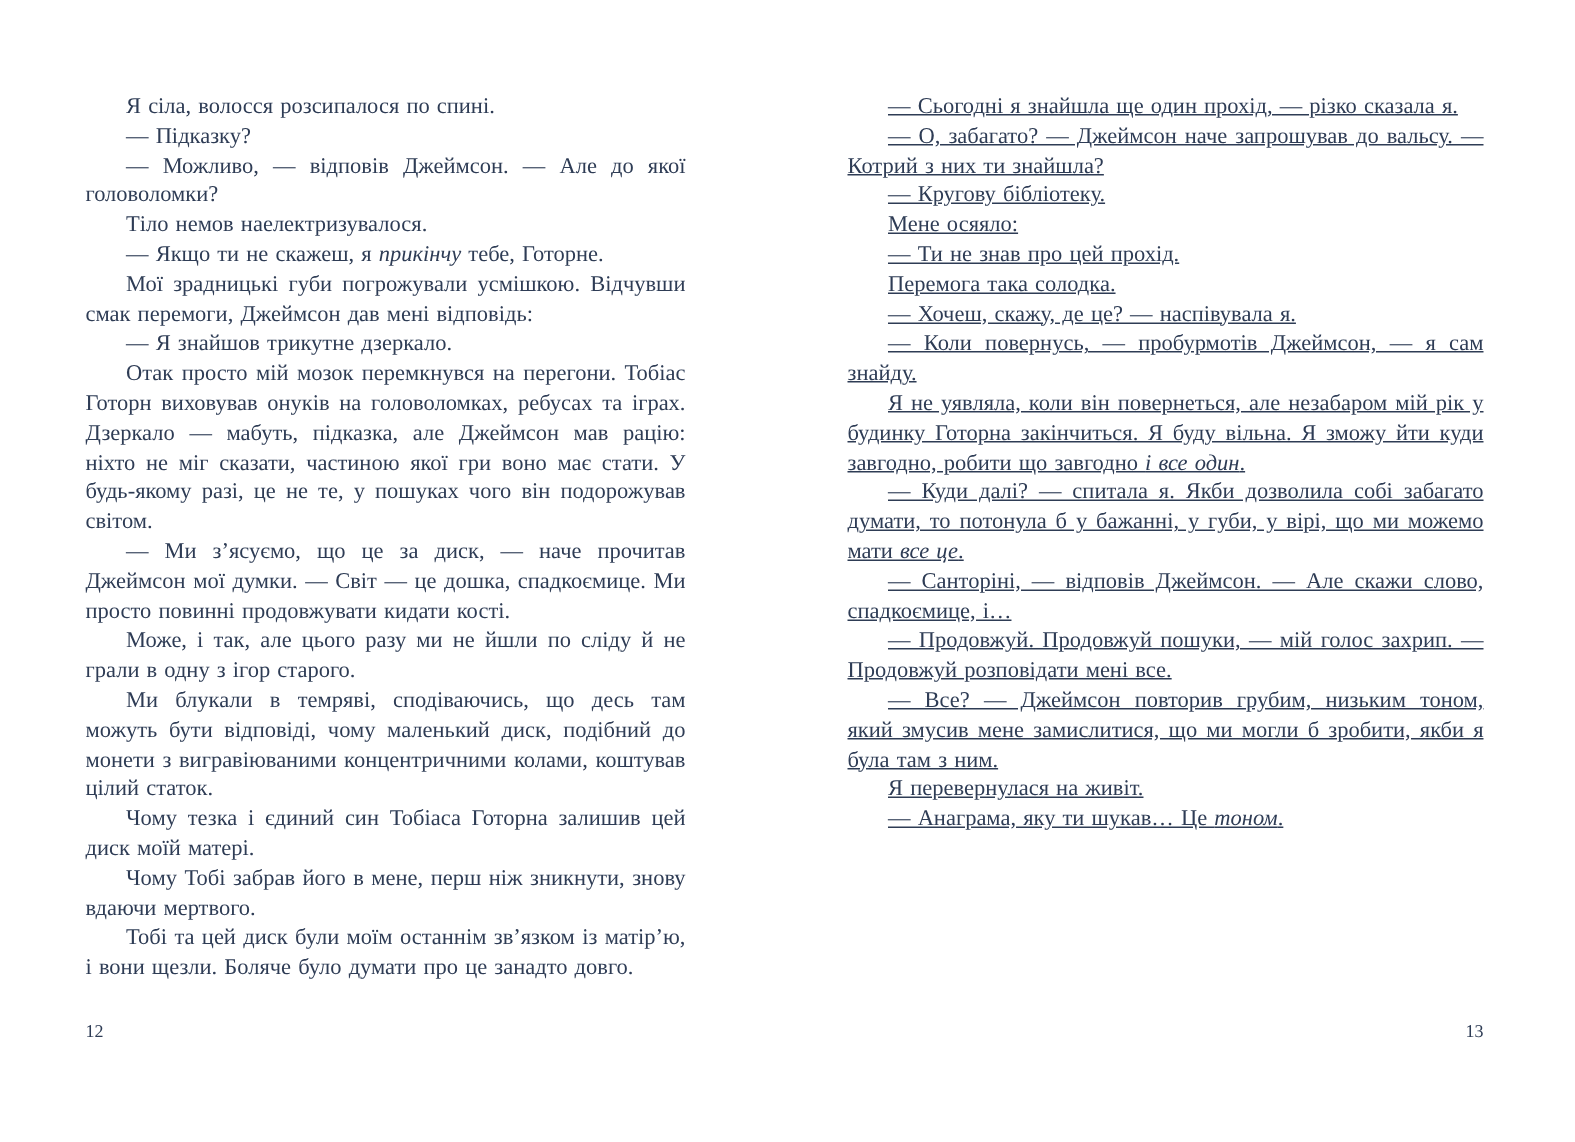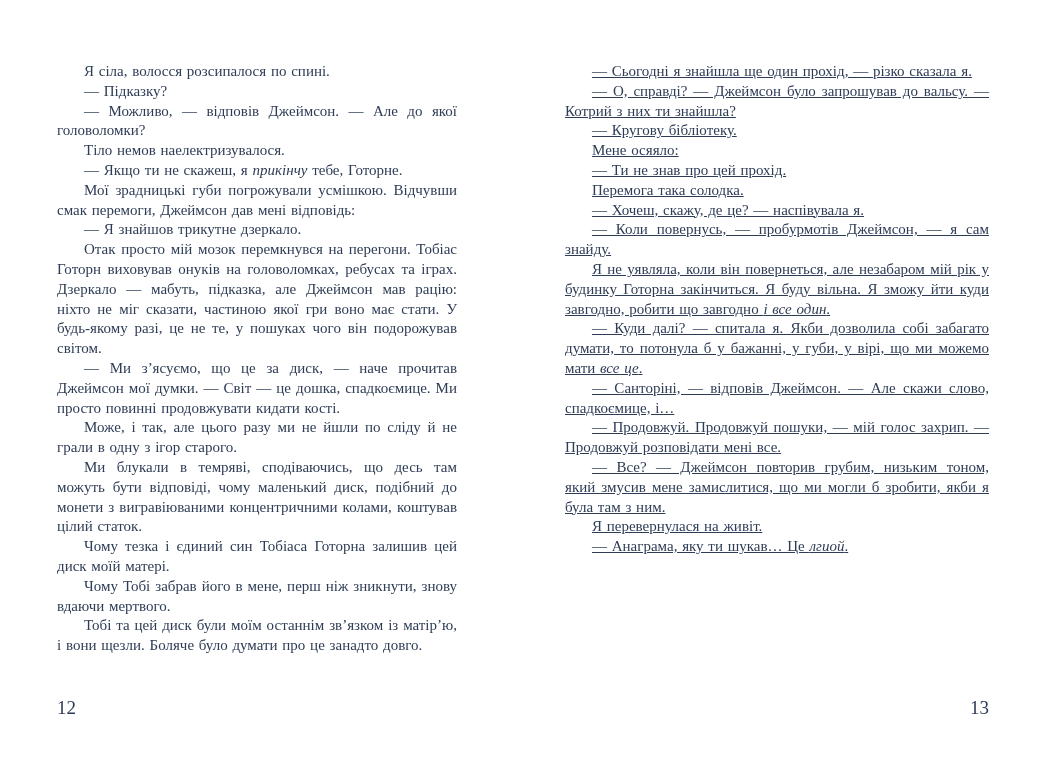"— О, справді? — Джеймсон" span { text: справді? — Джеймсон було -> забагато? — Джеймсон наче }
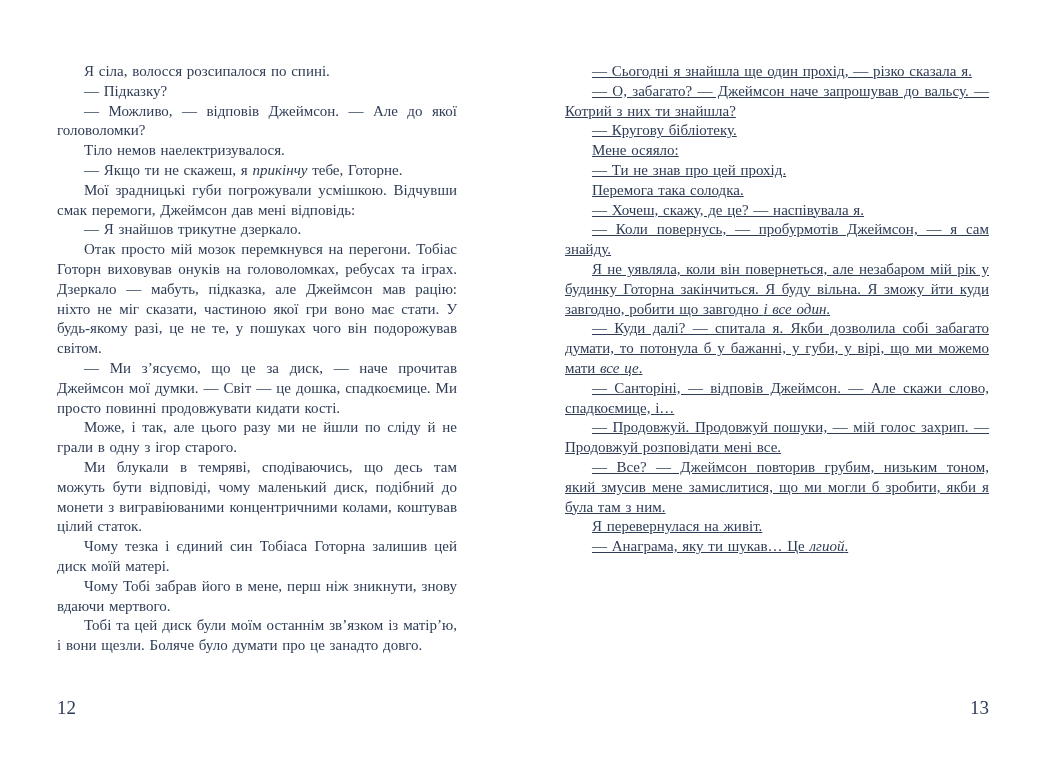"лгиой" em { text: лгиой -> тоном }
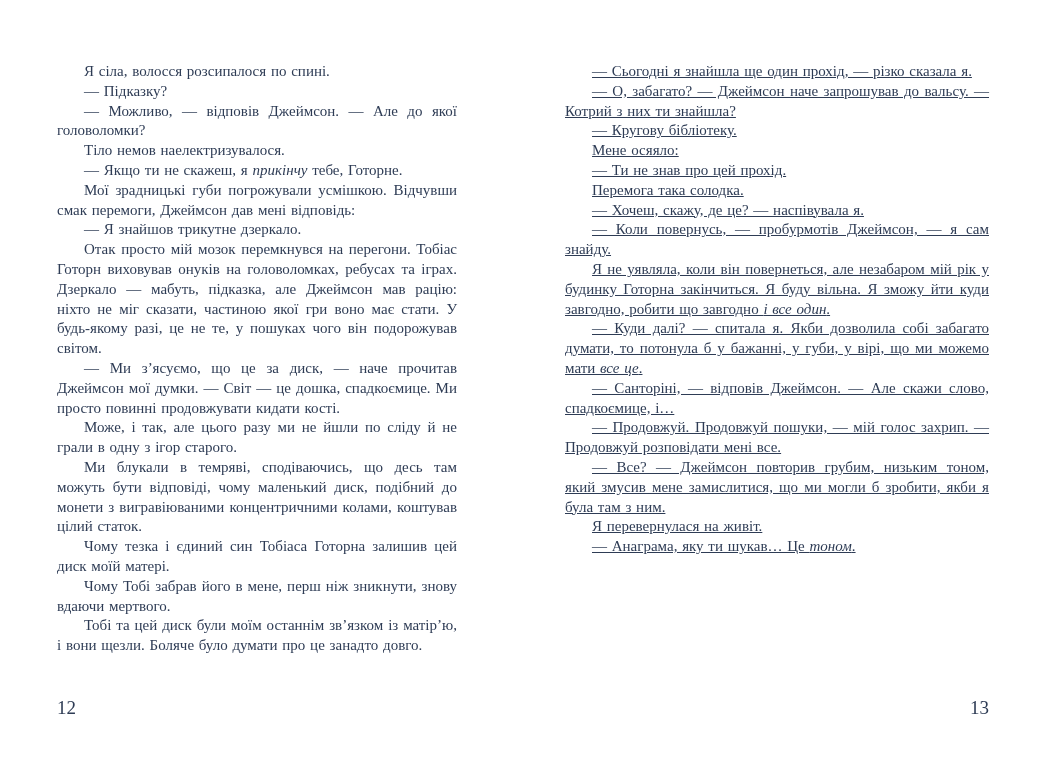"12" .folio { font-size: 19px -> 12px; top: 697px -> 680px }
